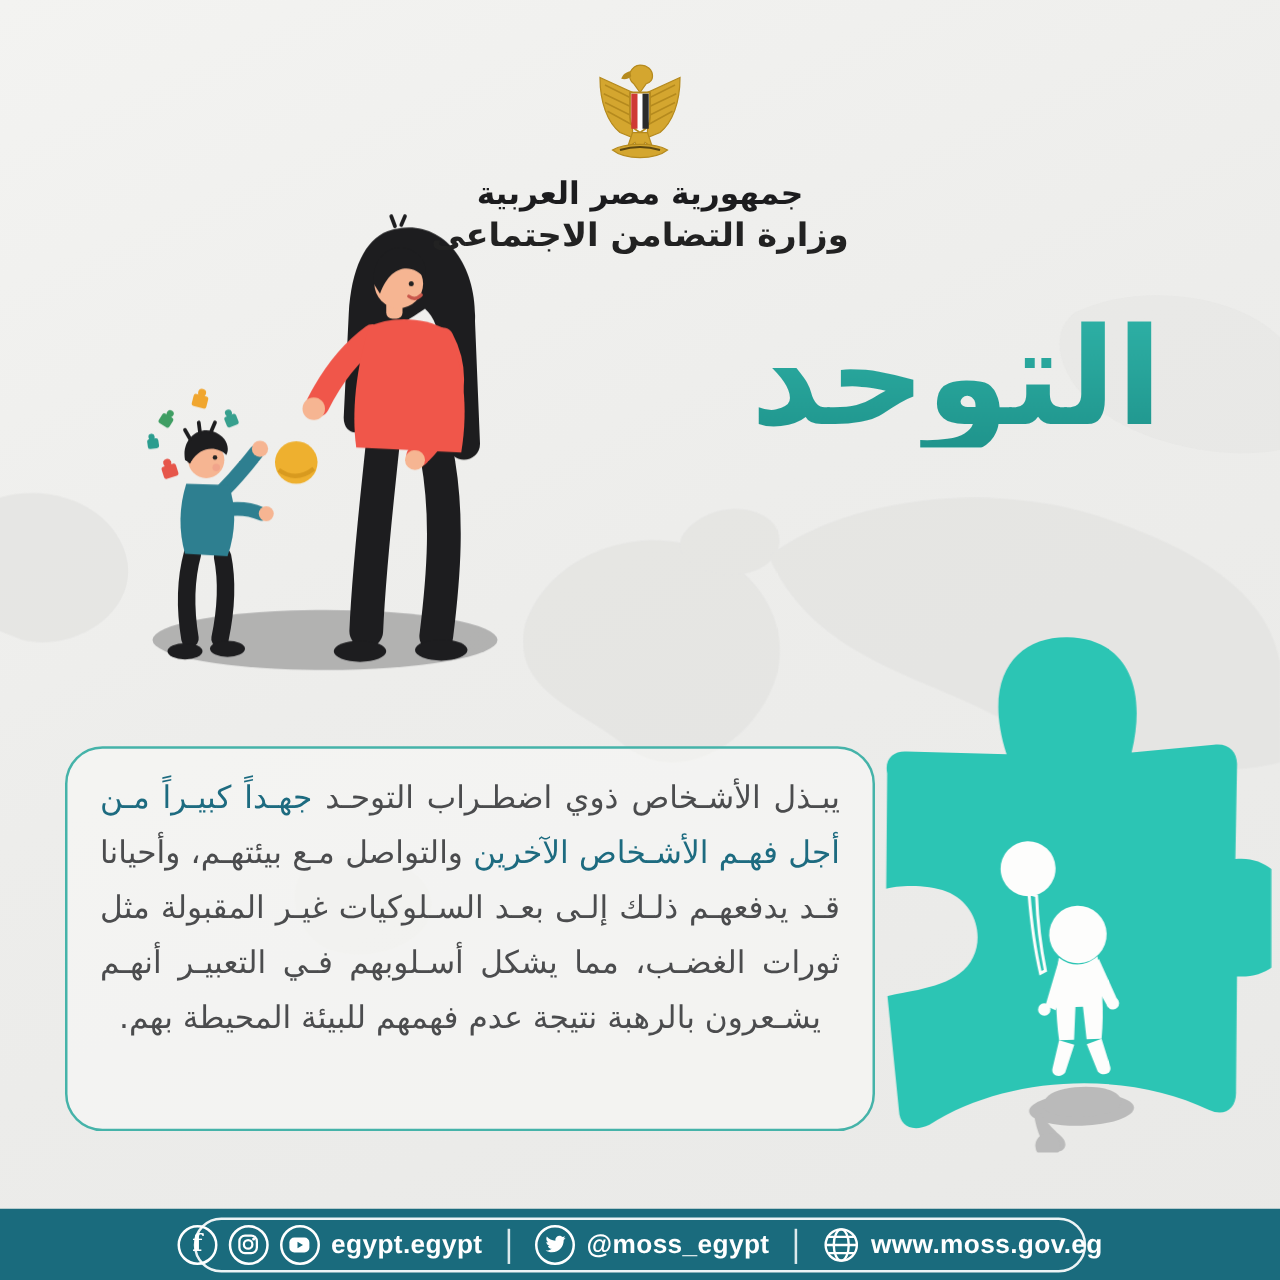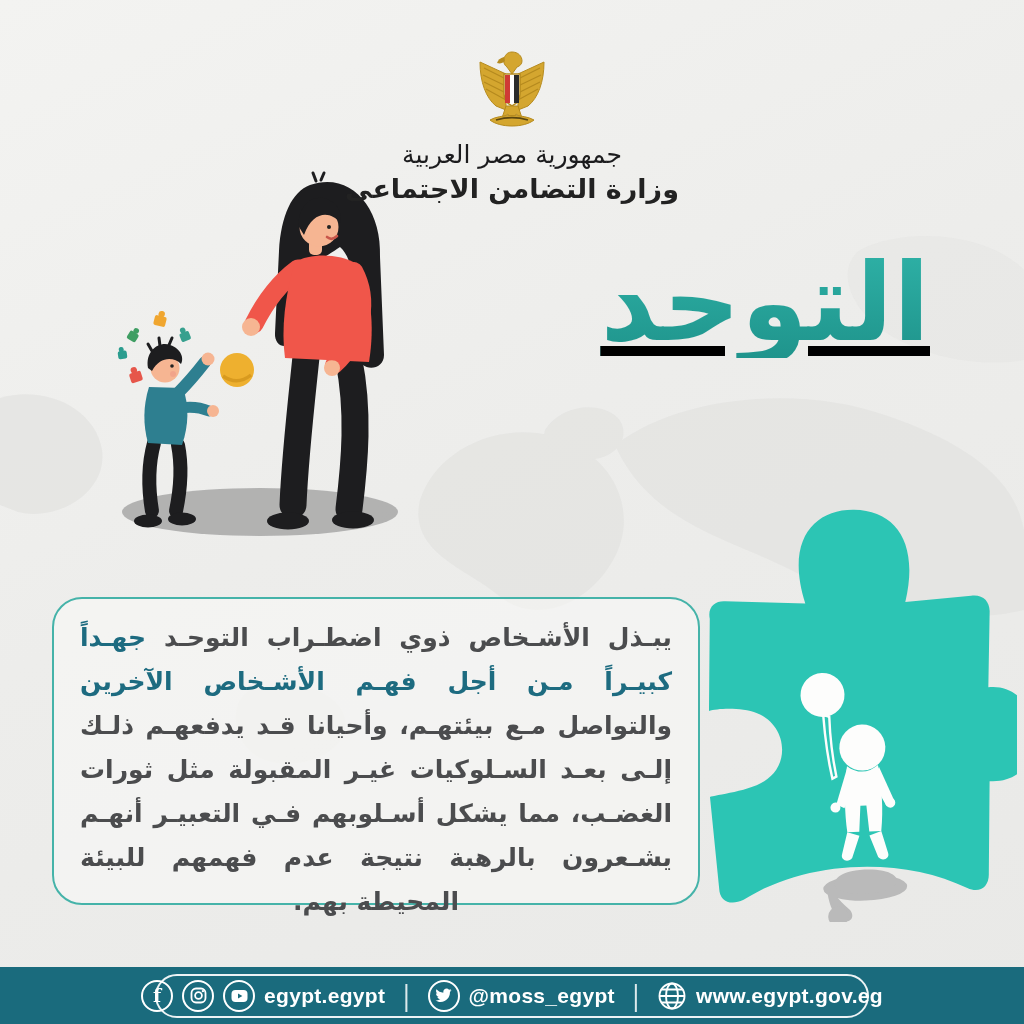"جمهورية مصر العربية" .country-name { font-weight: normal -> bold }
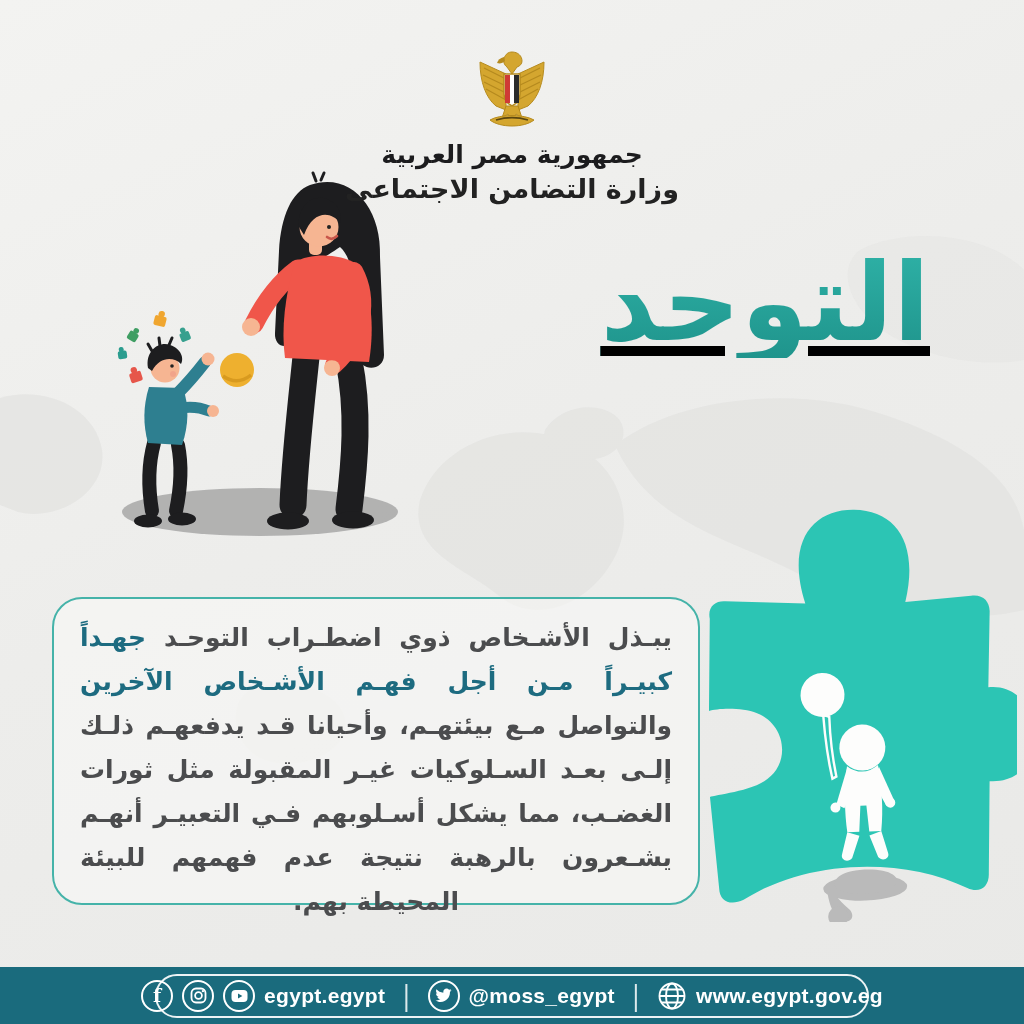"التوحد" .title-block { text-decoration: underline -> none }
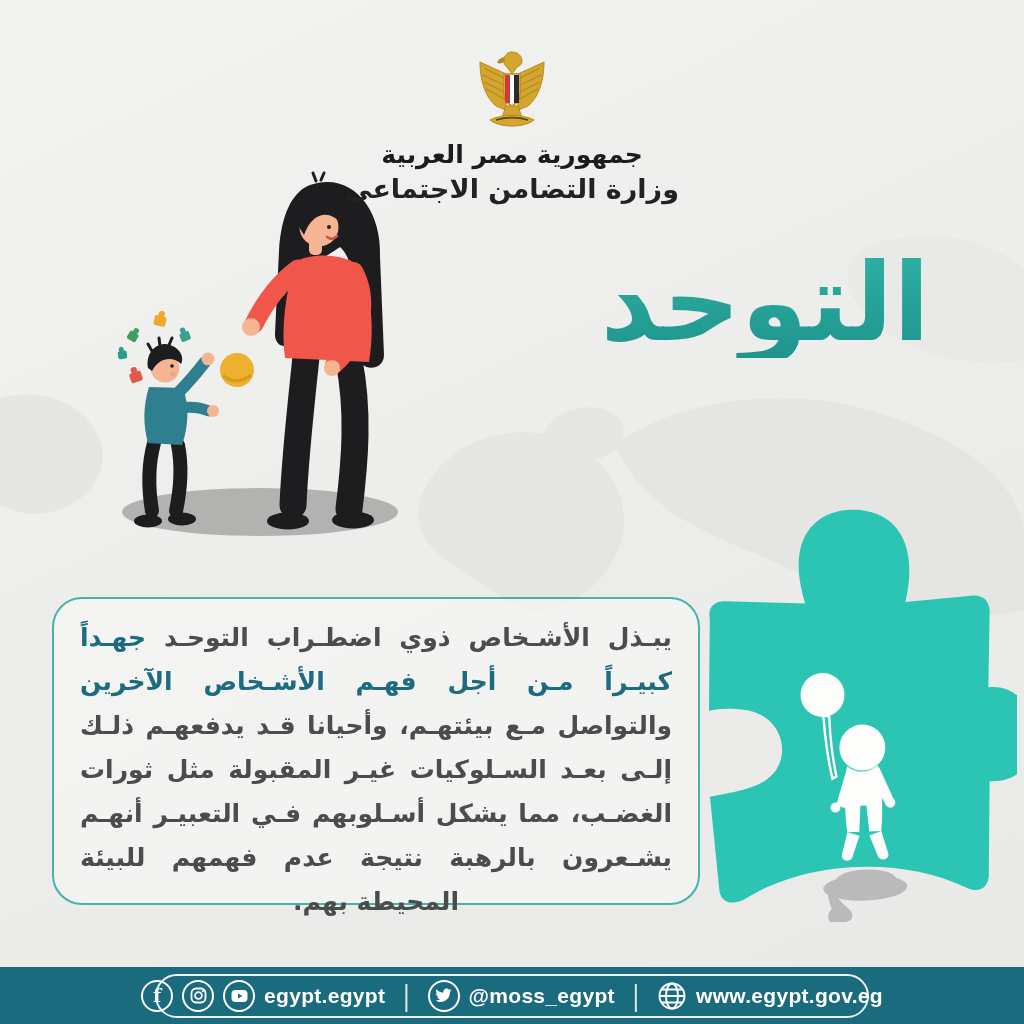"يبـذل الأشـخاص ذوي اضطـراب التوحـد" .text-card p { font-weight: bold -> normal }
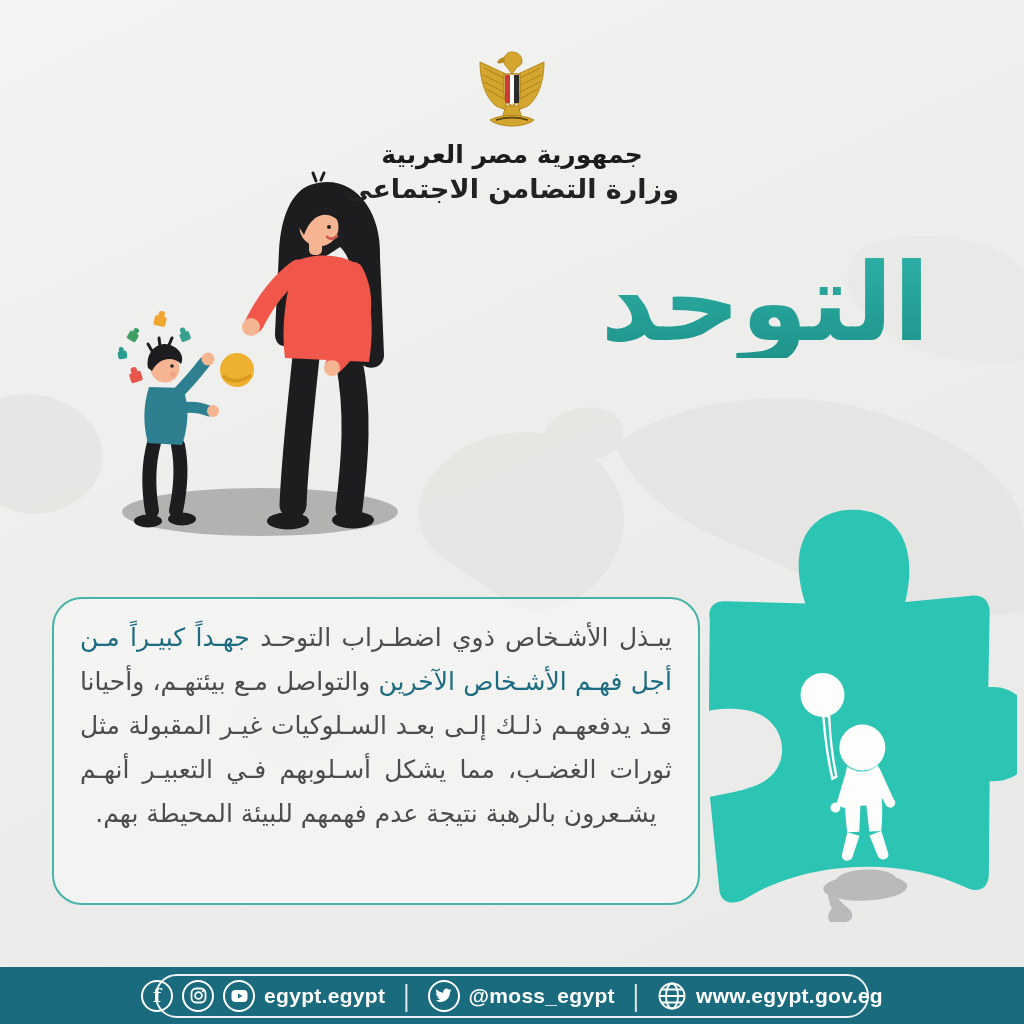"www.egypt.gov.eg" span.pill-text { text: www.egypt.gov.eg -> www.moss.gov.eg }
